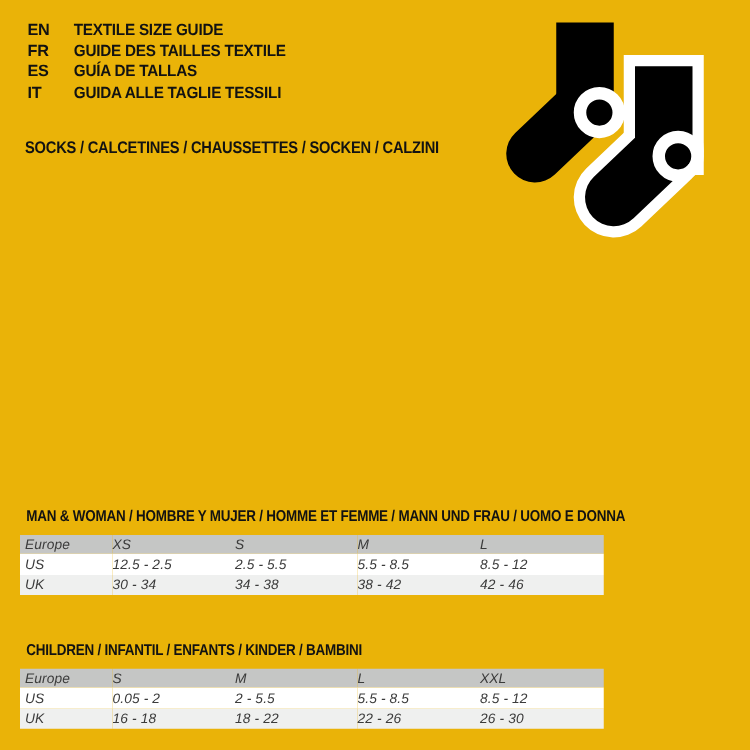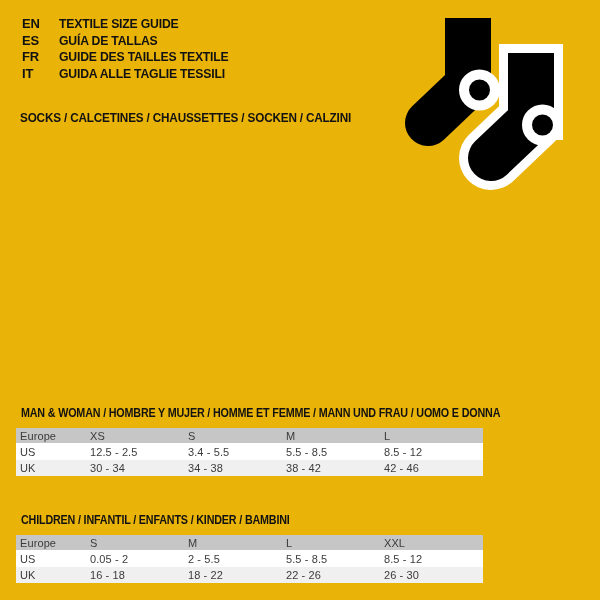"ES" div.lang-row { order: before "FR" -> after "FR" }
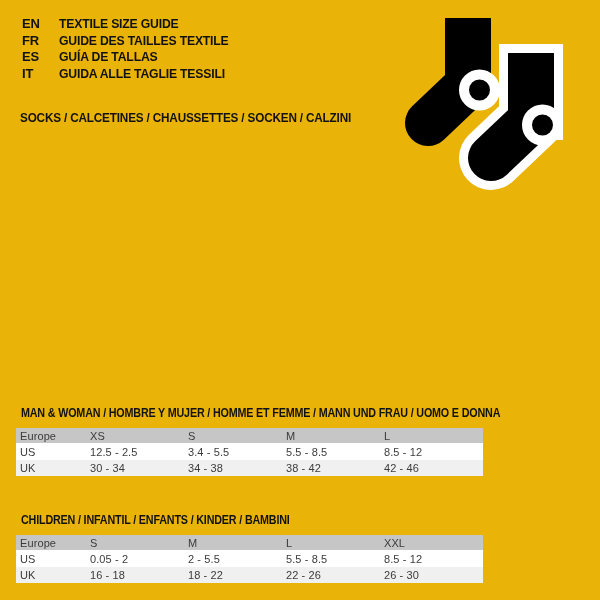"Europe" table.size-table { font-style: none -> italic }
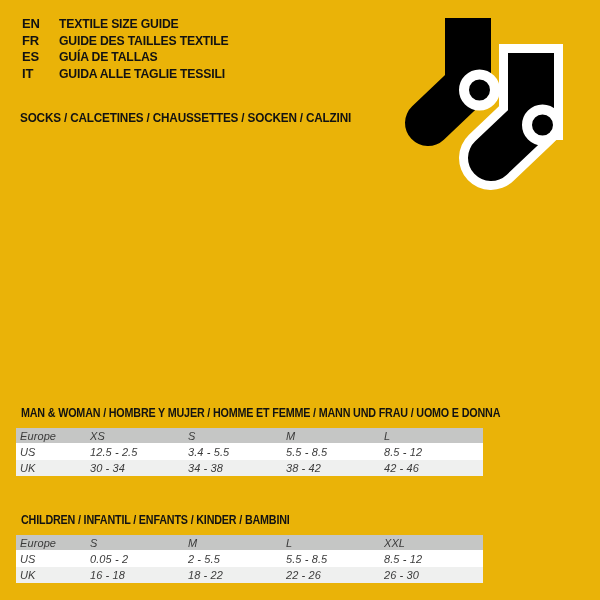"3.4 - 5.5" td { text: 3.4 -> 2.5 }
